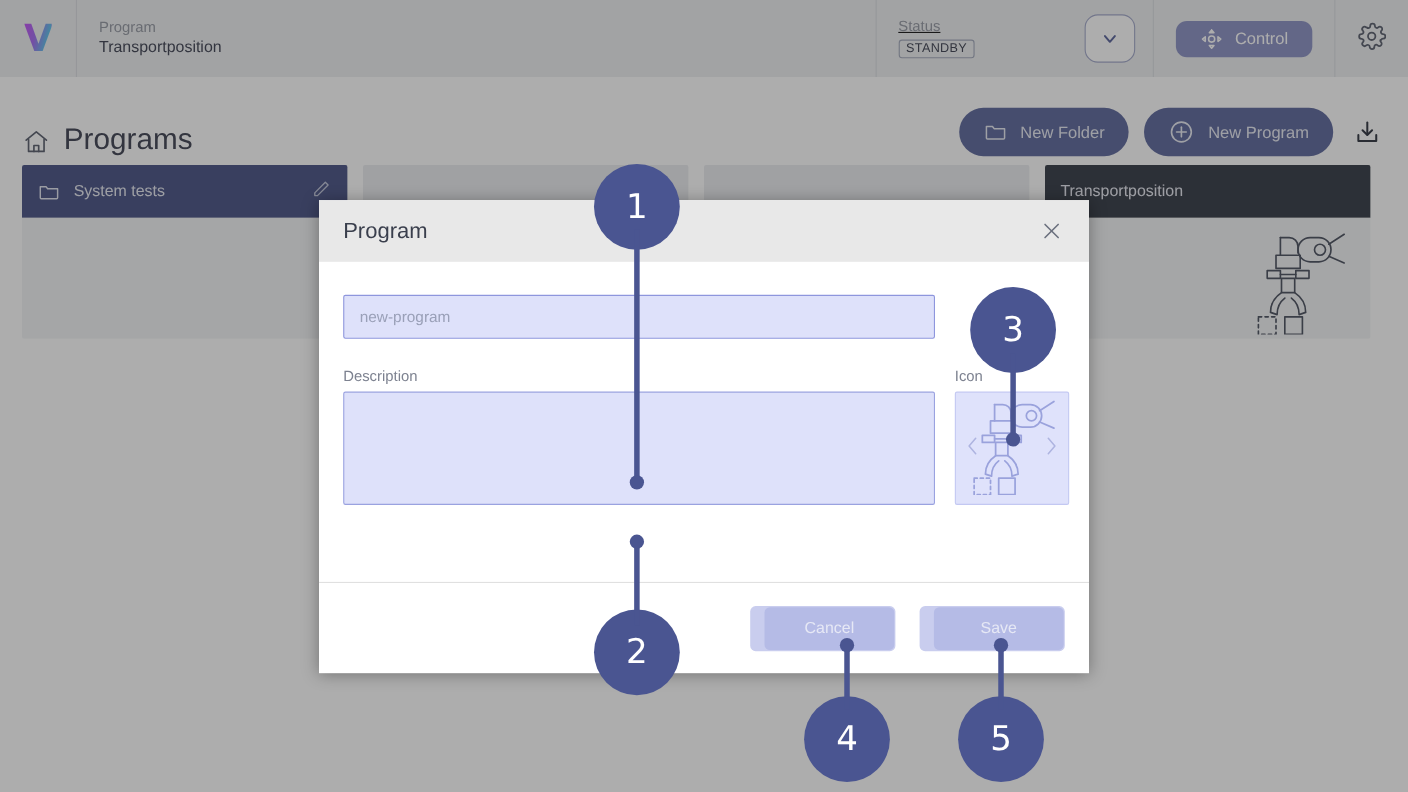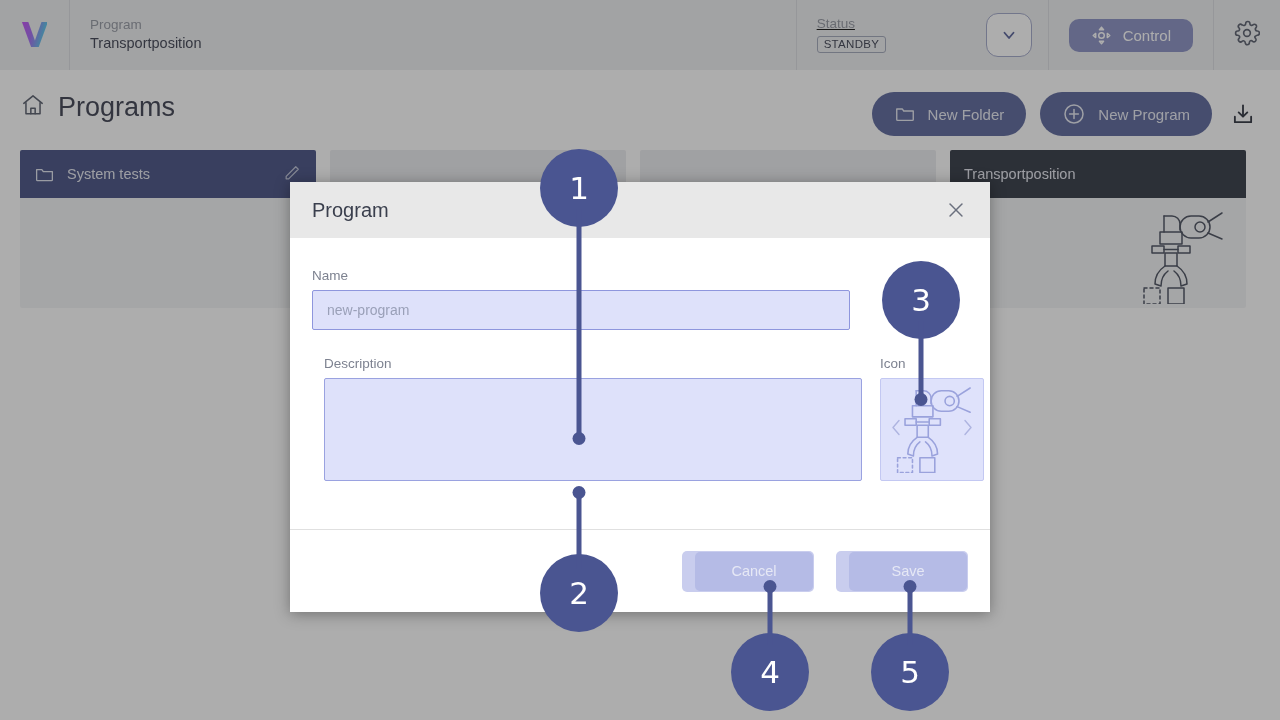"Programs" .page-head { align-items: flex-start -> flex-end }
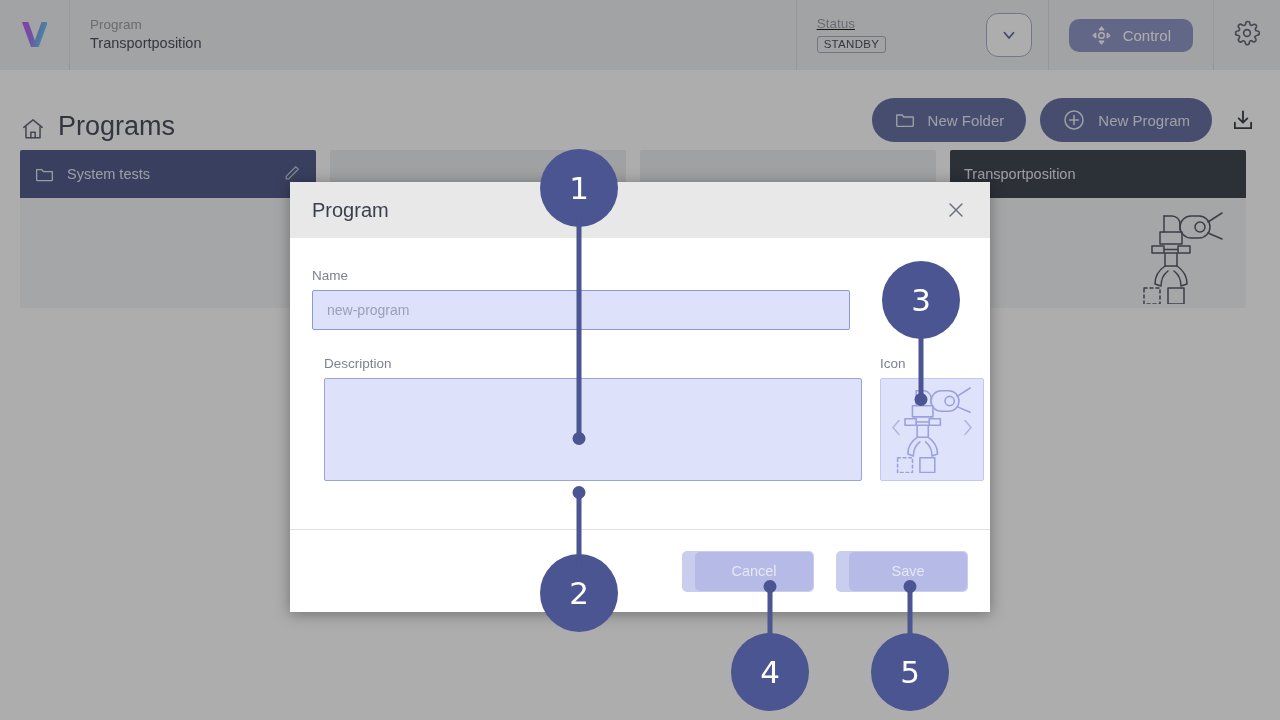"Name" div.field-label { html: <div>Name</div> -> none }
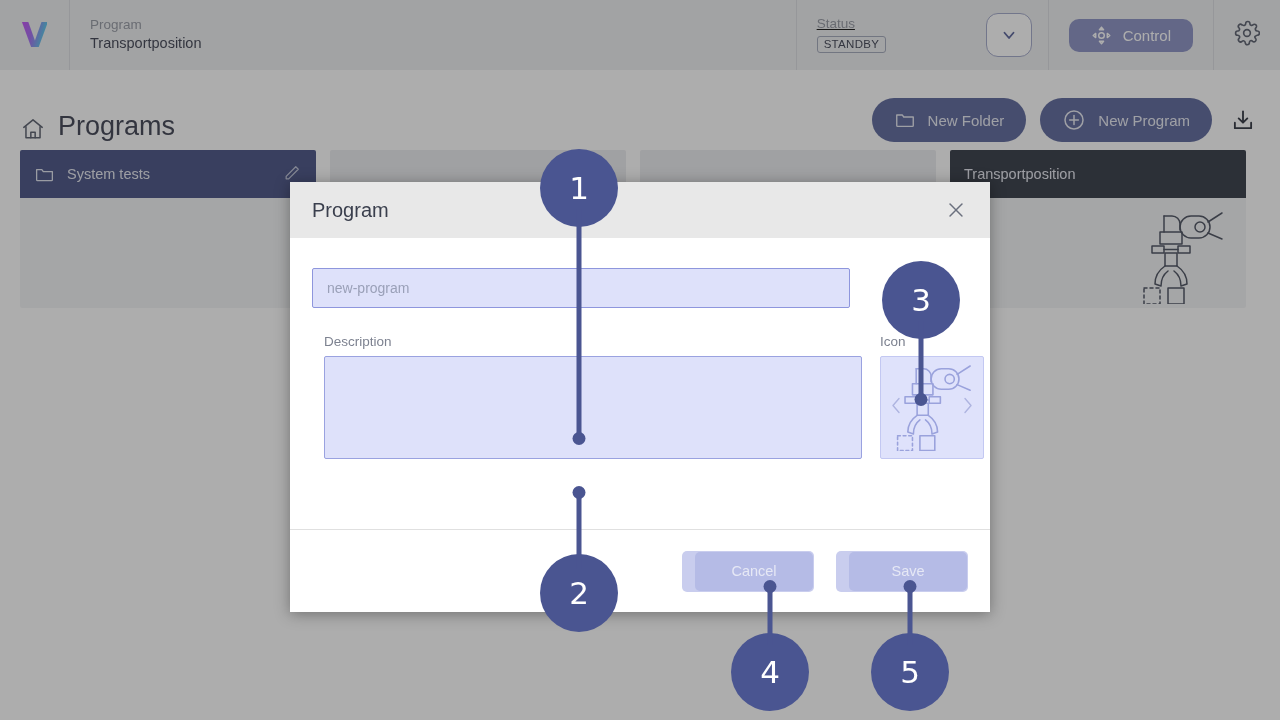"Description" .row { margin-left: 12px -> none }
